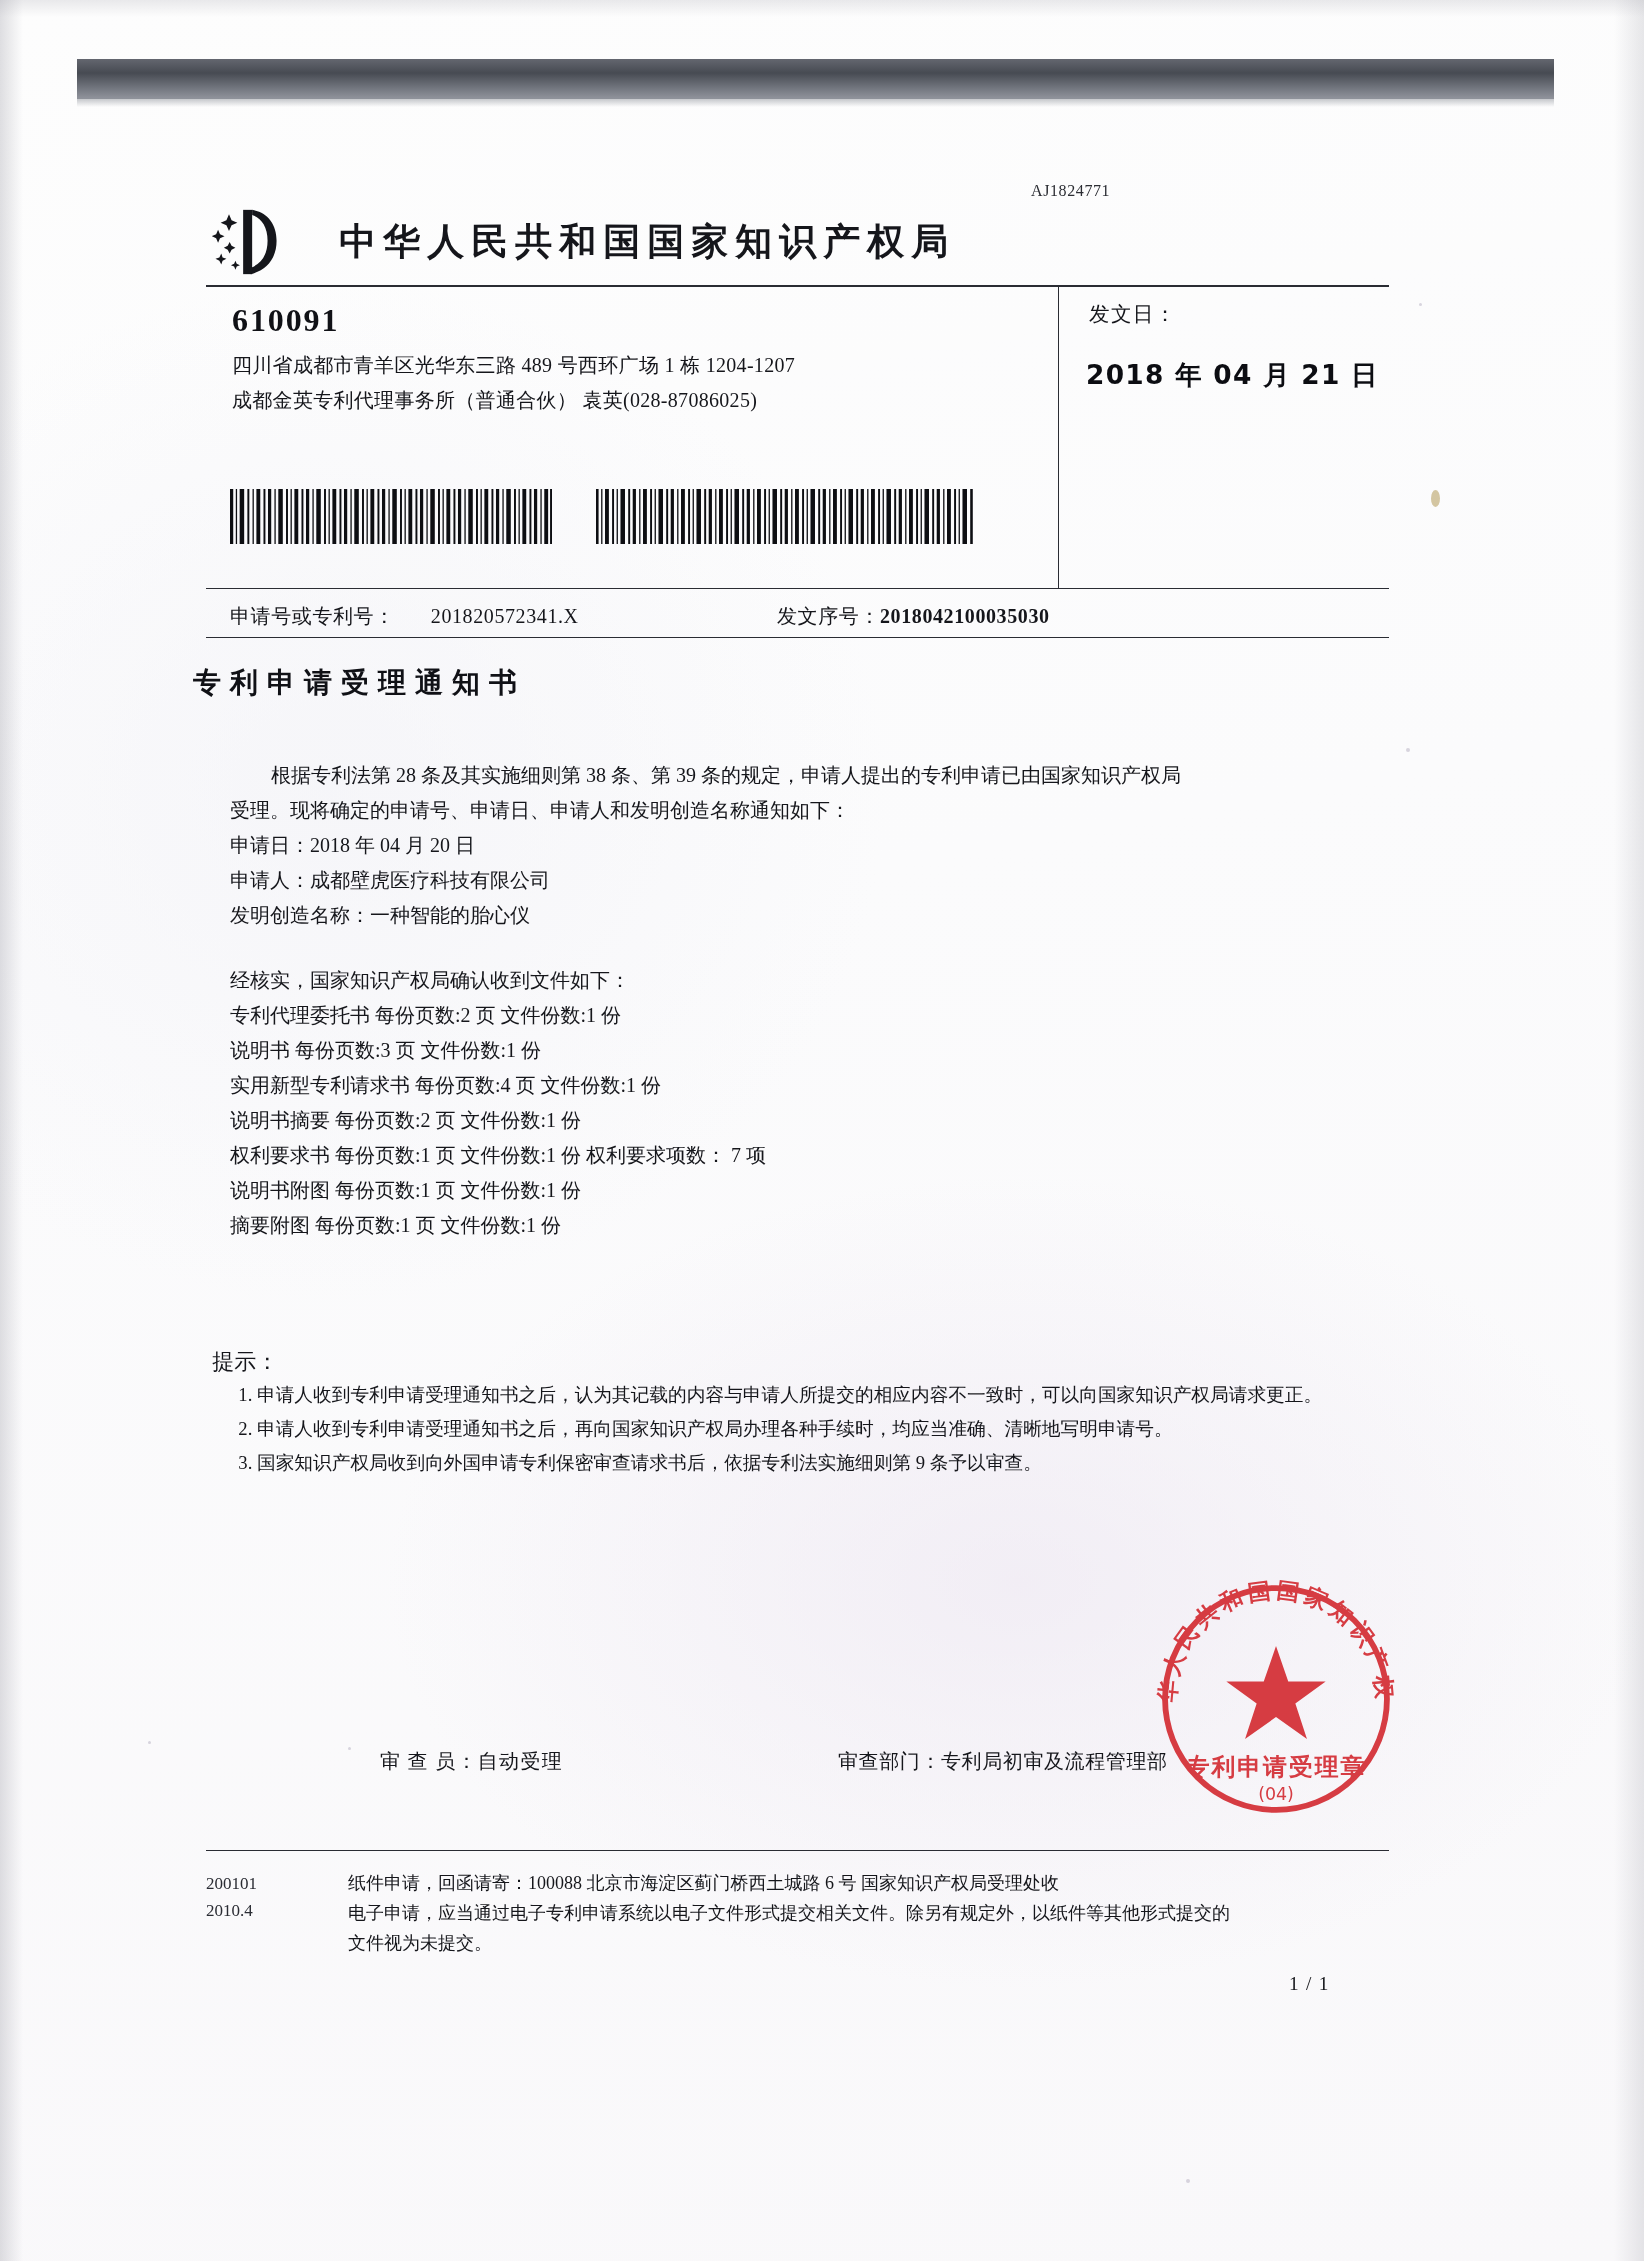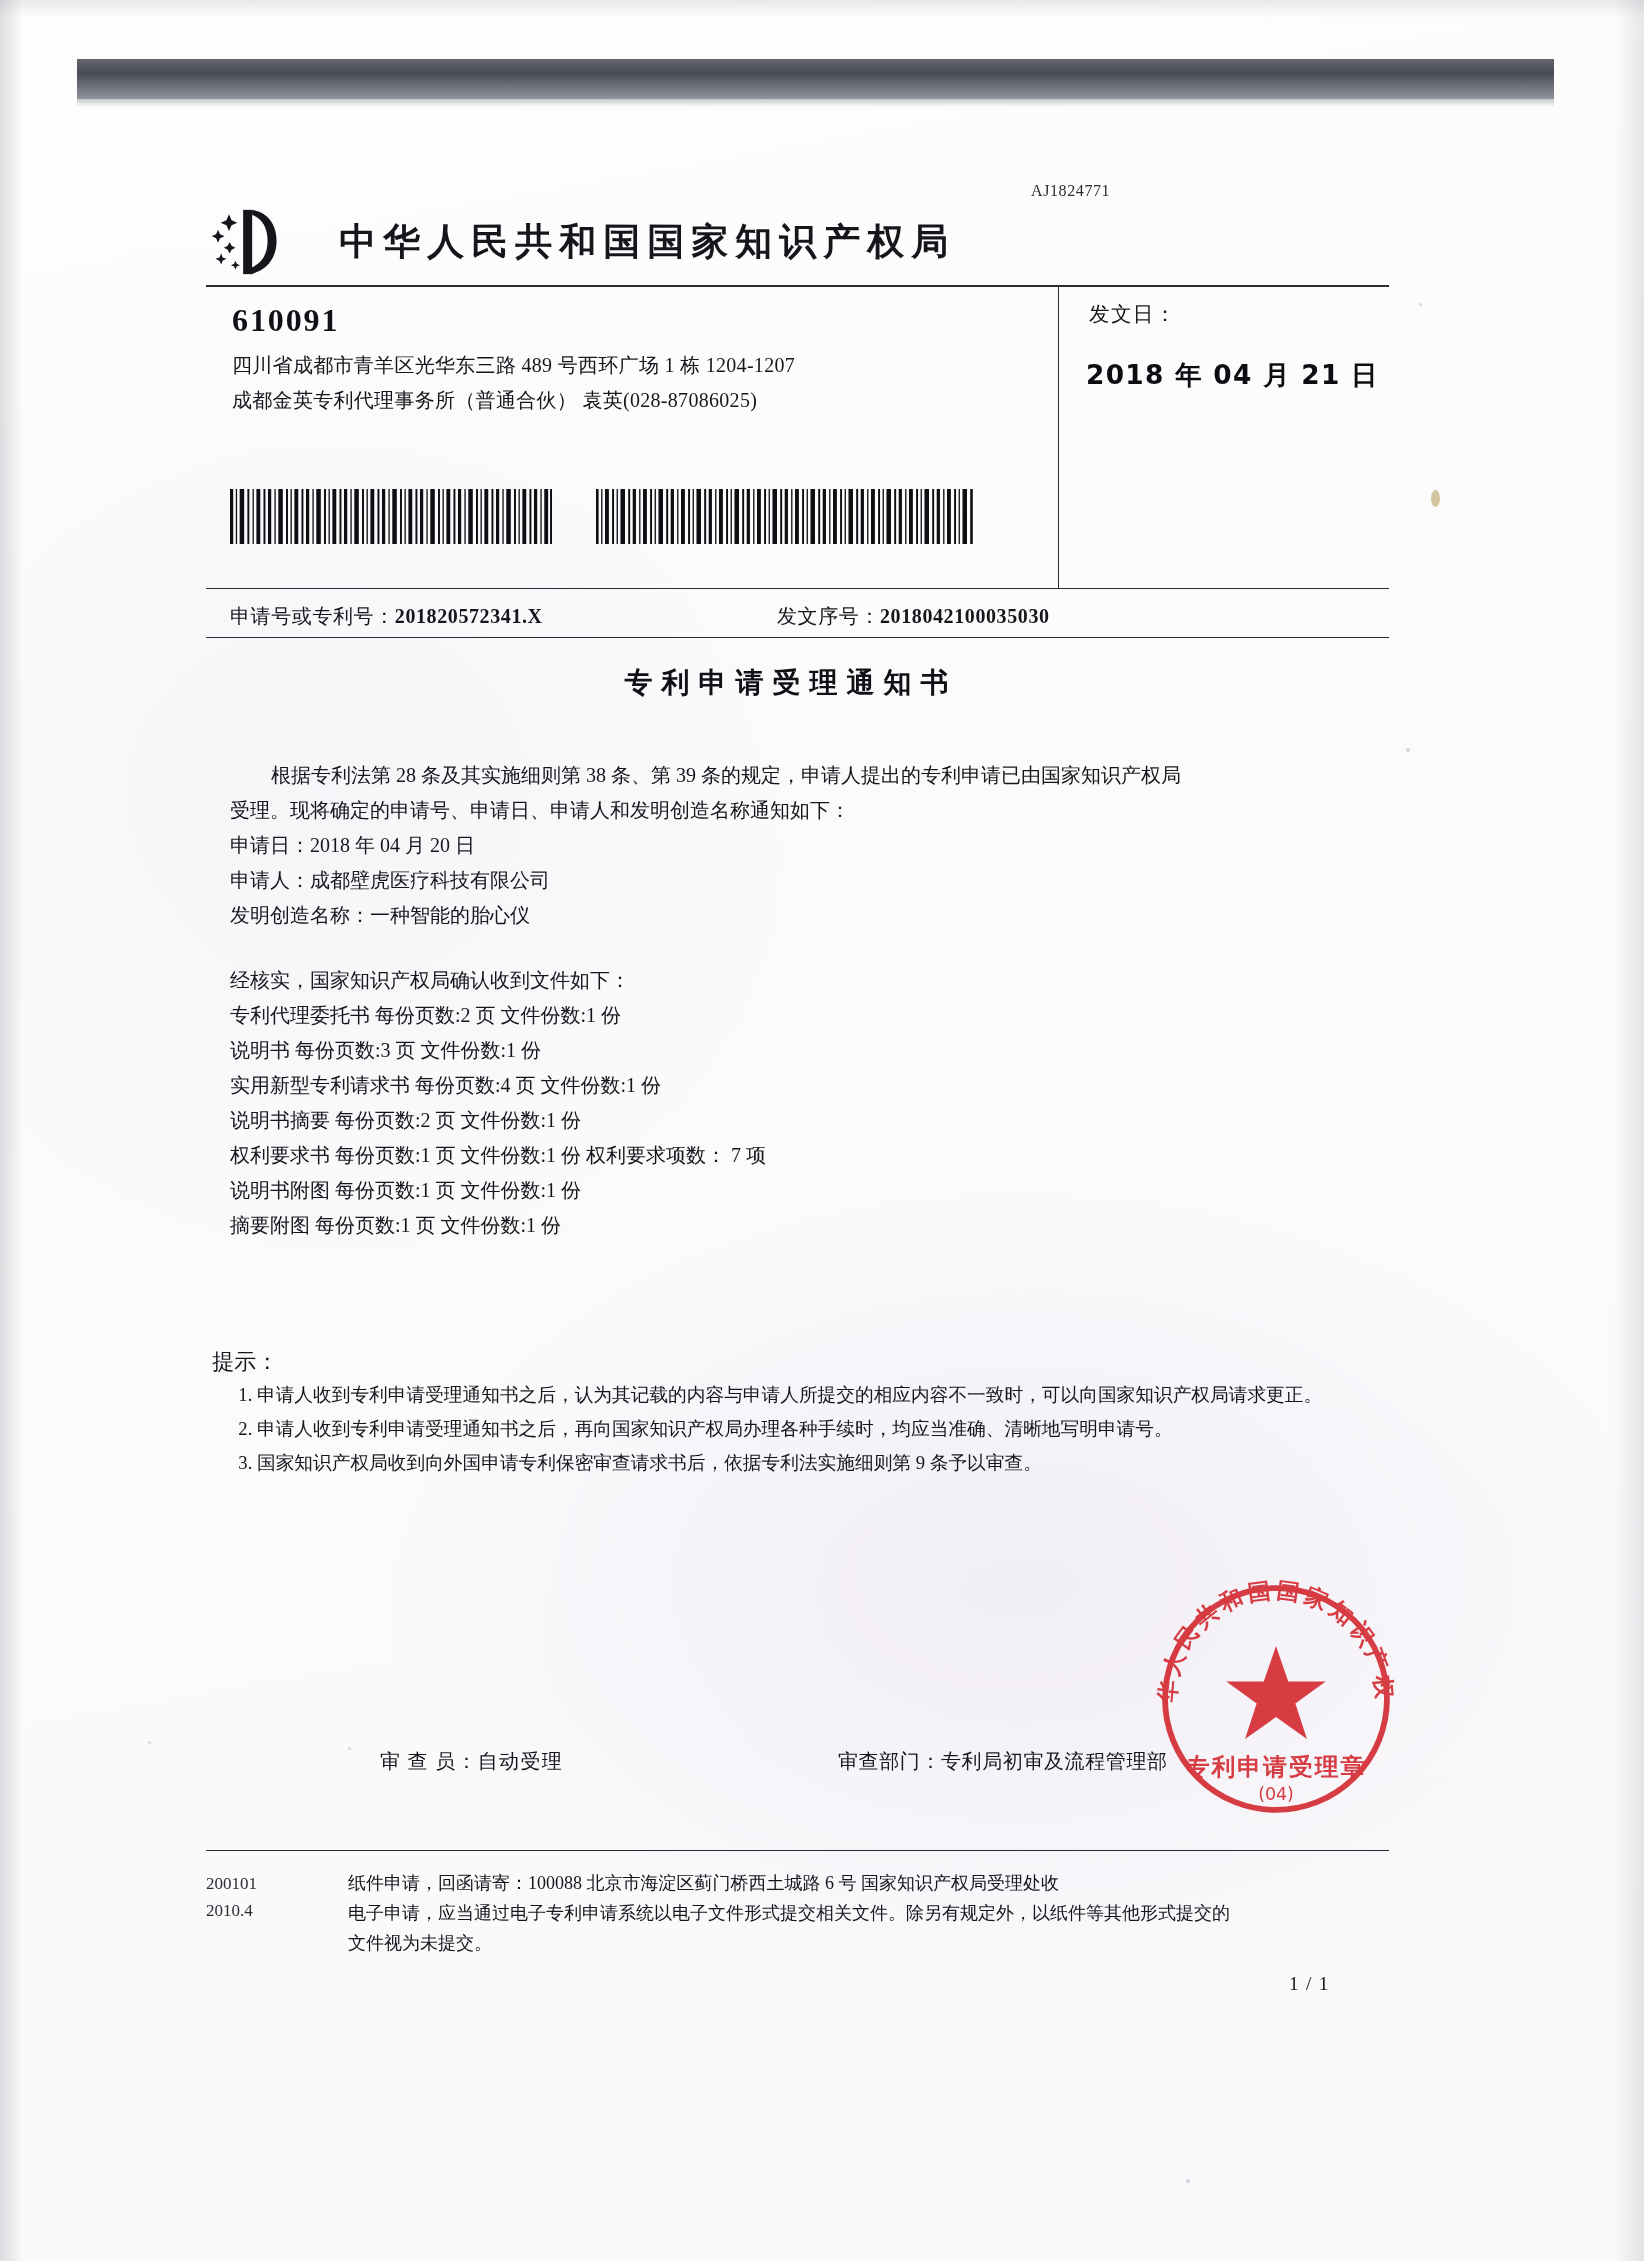"201820572341.X" .appno b { font-weight: 700 -> 400; margin-left: none -> 36px }
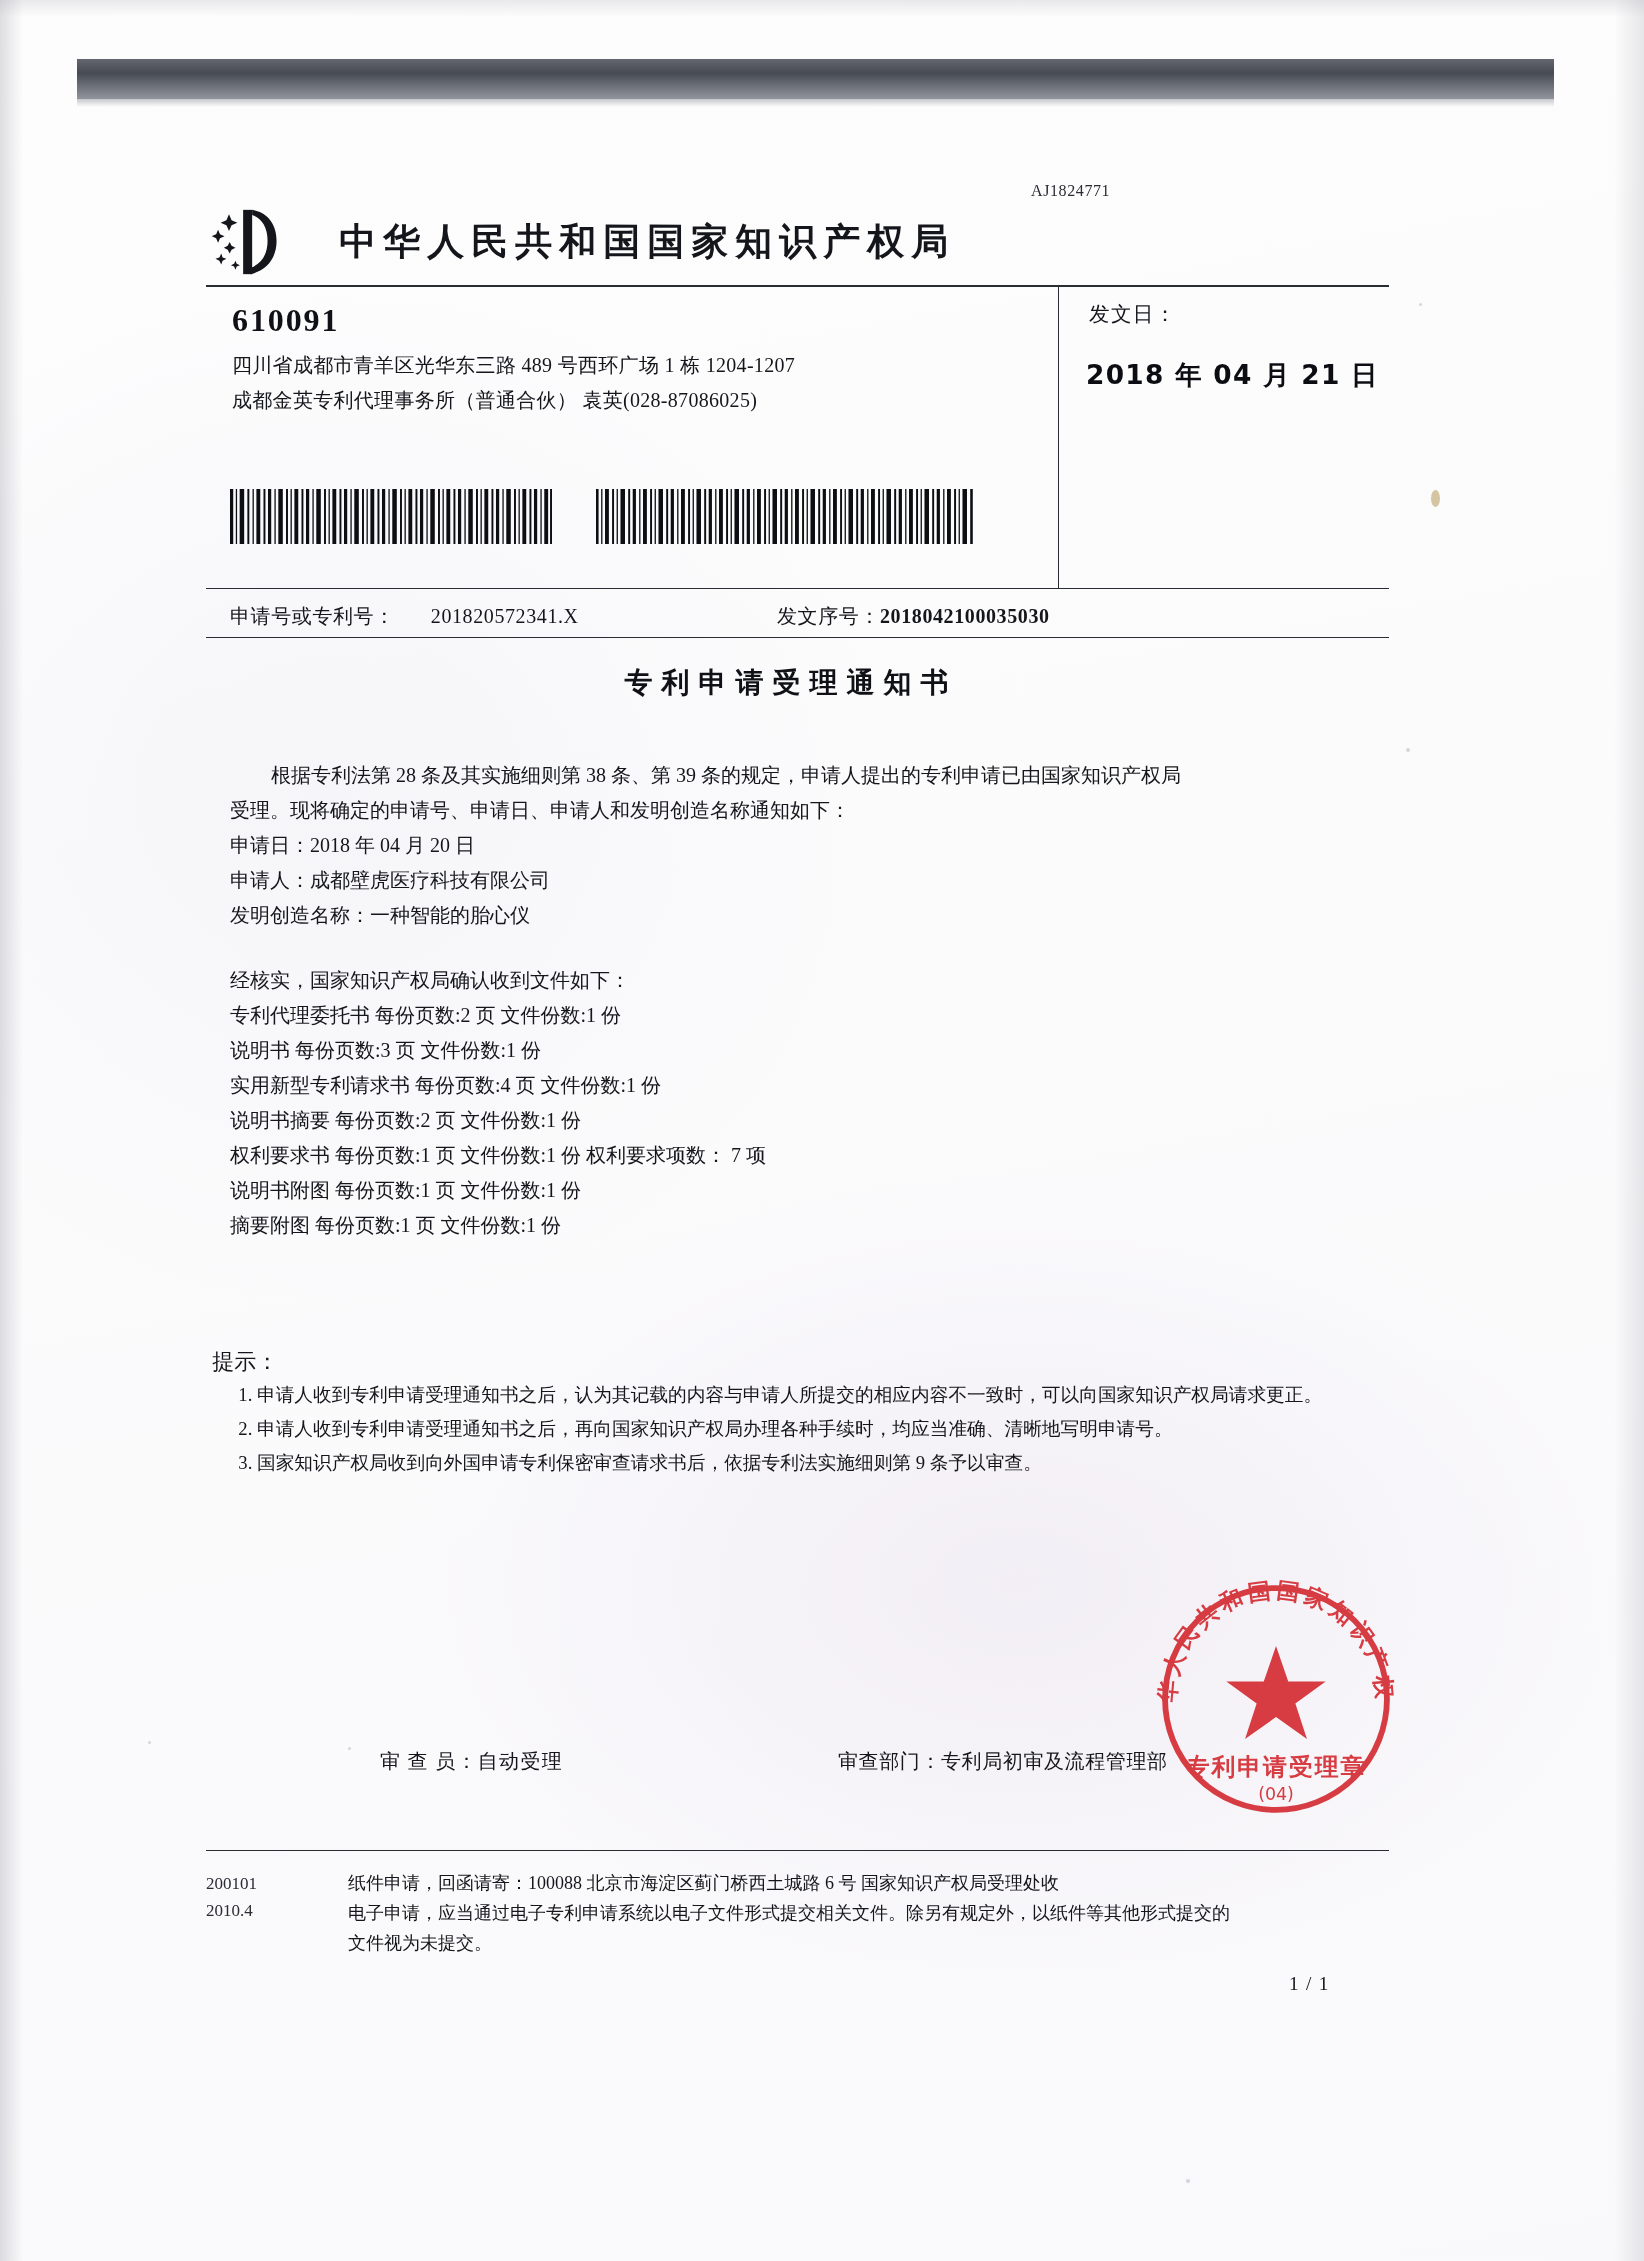"专利申请受理通知书" .doc-title { text-align: center -> left }
